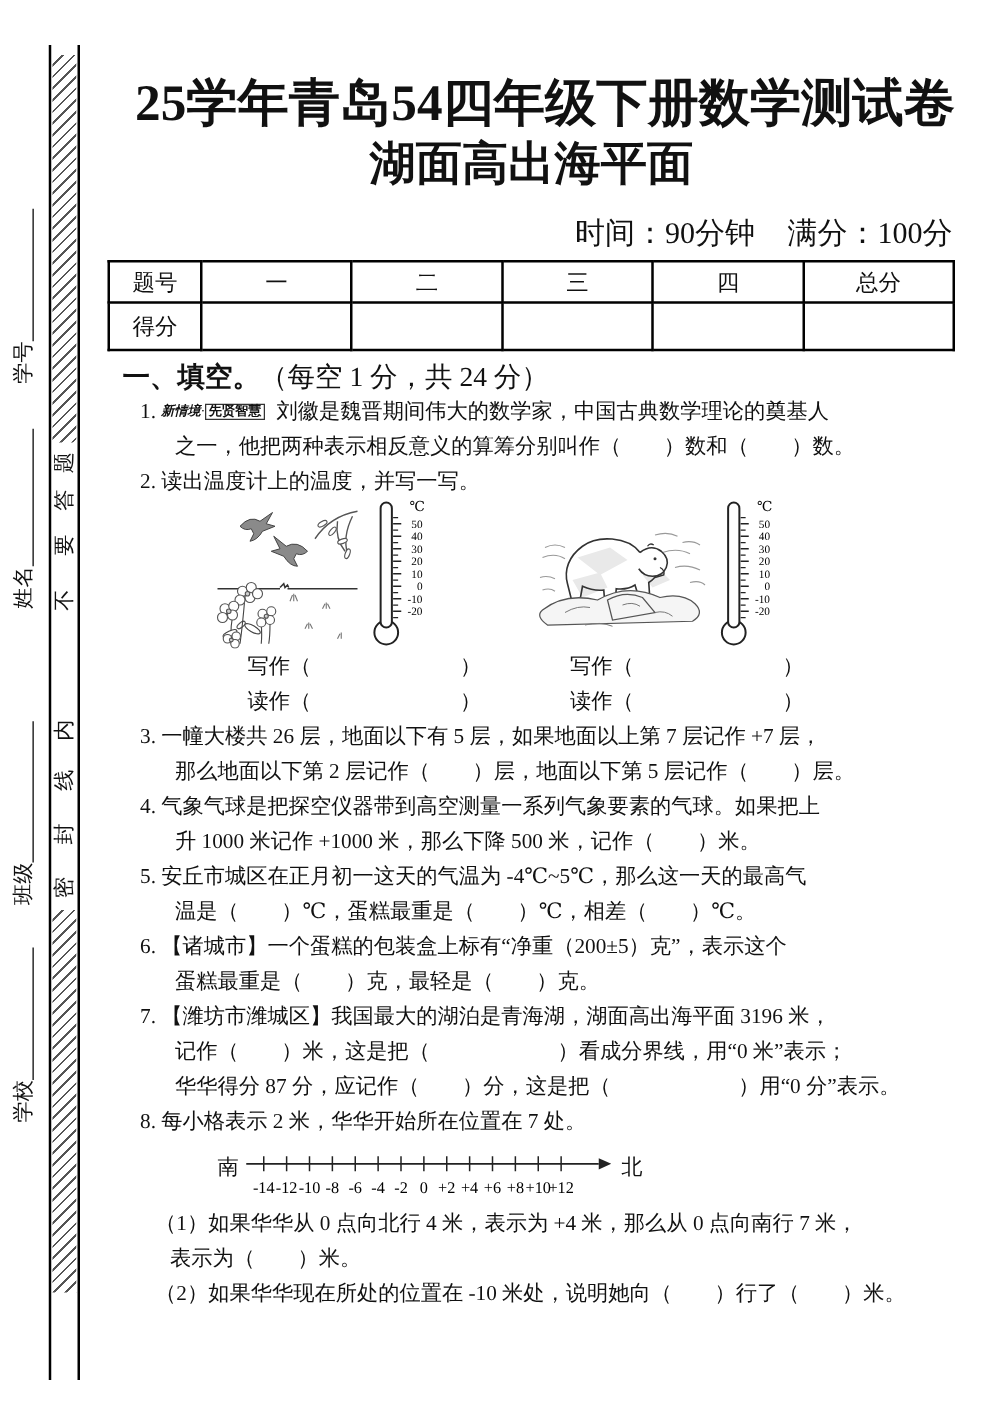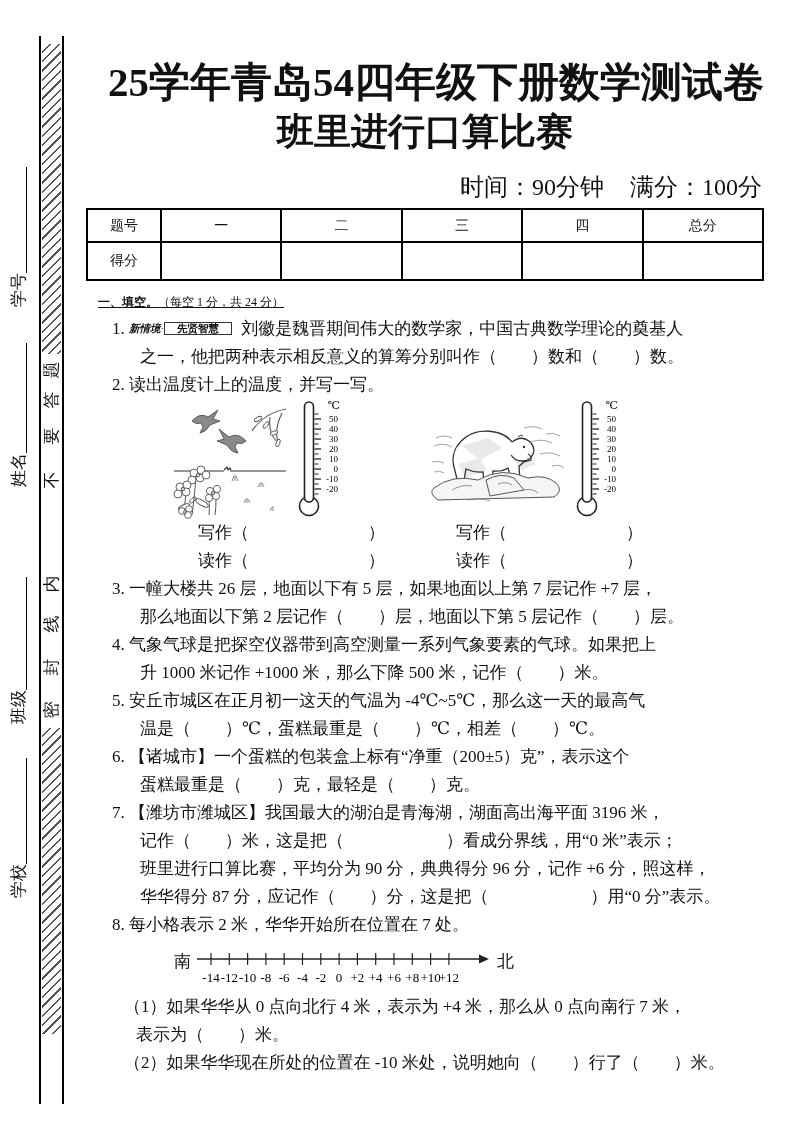"班里进行口算比赛" div.title2 { text: 班里进行口算比赛 -> 湖面高出海平面 }
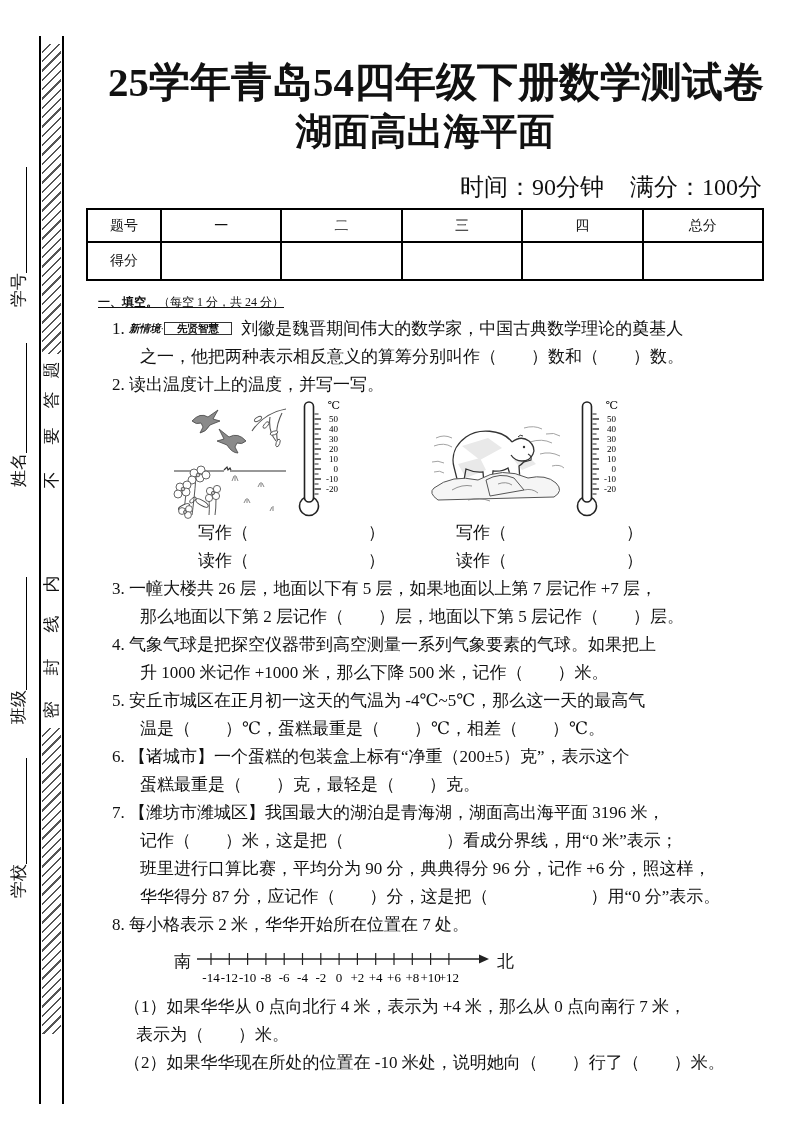"题号" .score td { font-size: 14px -> 18px }
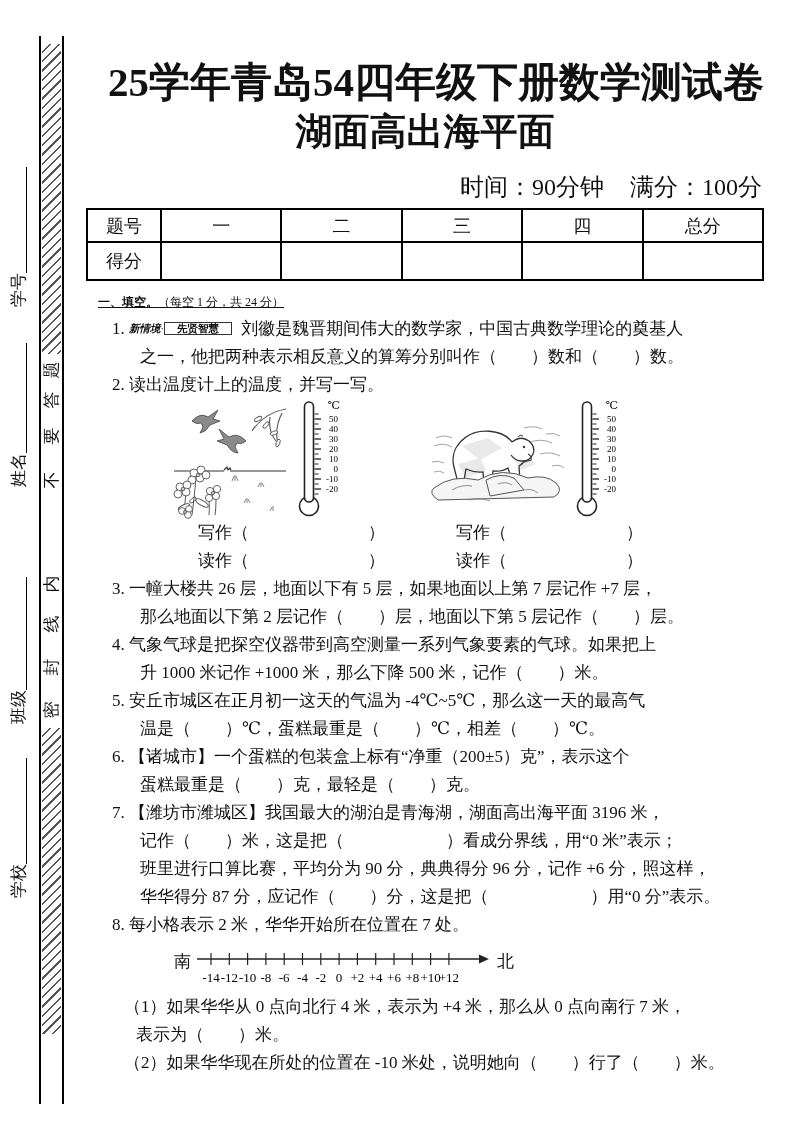"一、填空。（每空 1 分，共 24 分）" .sec-heading { font-size: 12px -> 22px; text-decoration: underline -> none }
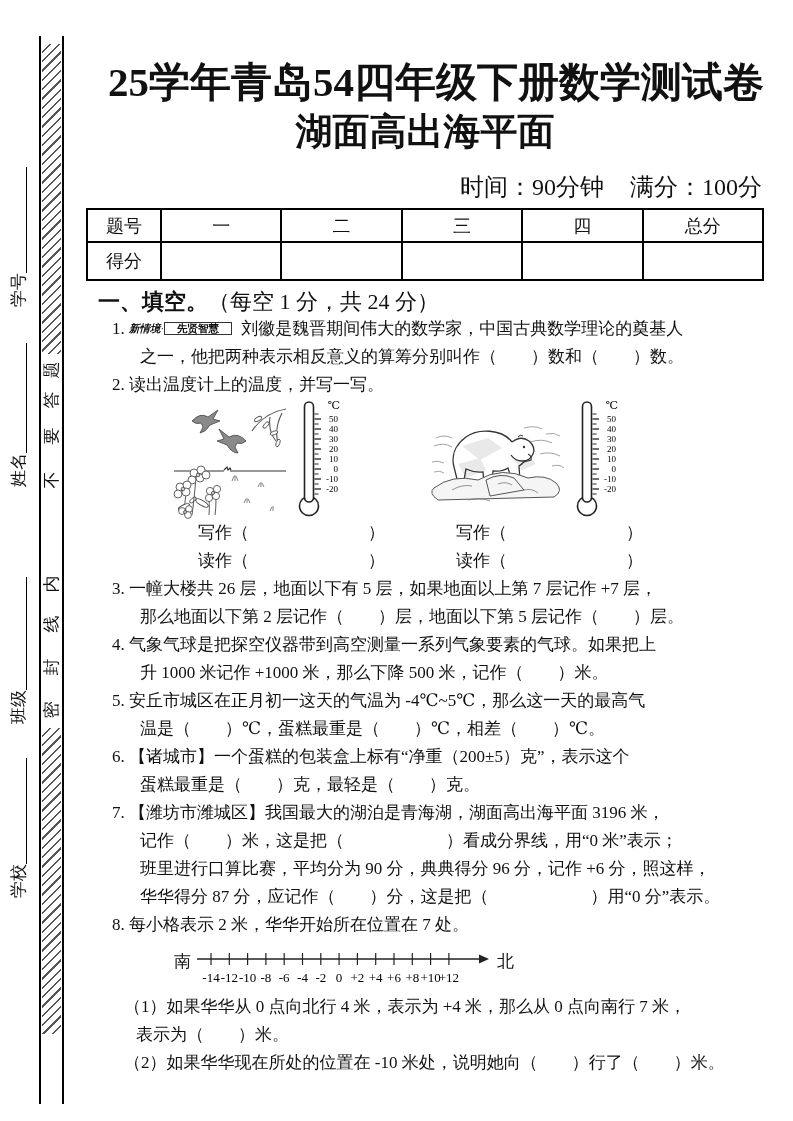"先贤智慧" .badge .bx { padding: 0 12px -> 0 2px }
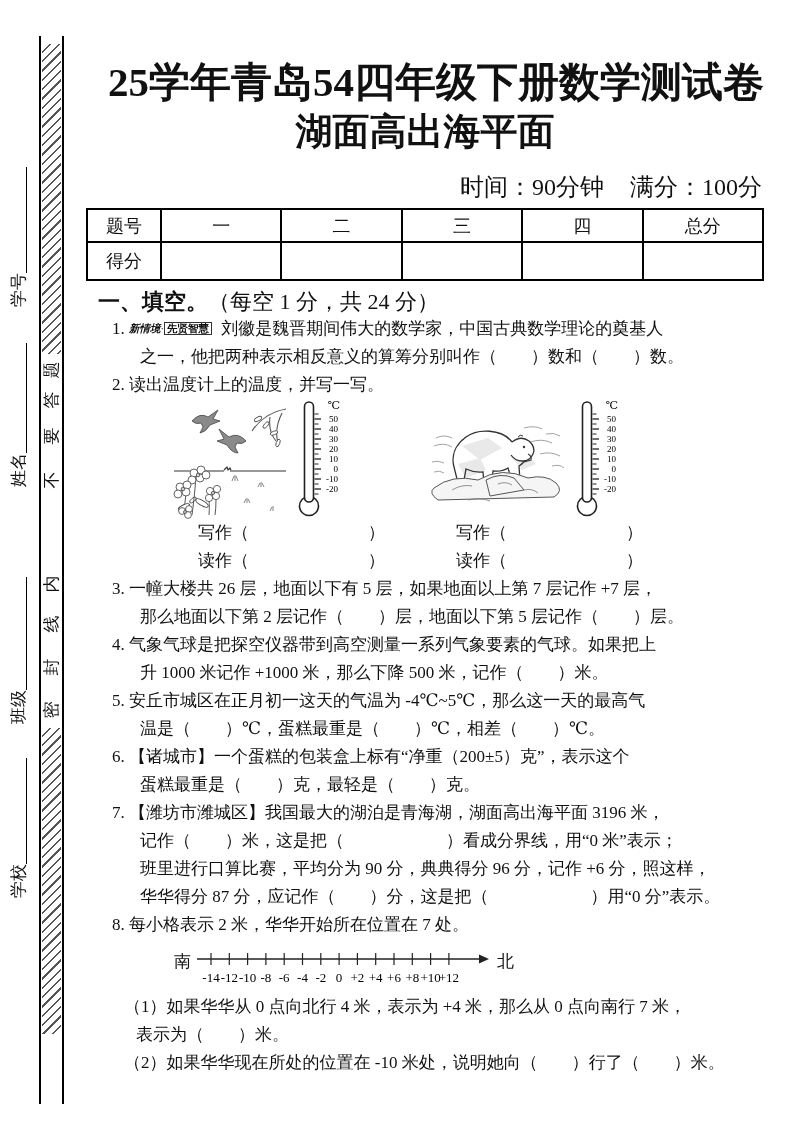"班里进行口算比赛，平均分为 90 分，典典得分 96 分，记作" div.tl { html: <div>班里进行口算比赛，平均分为 90 分，典典得分 96 分，记作 +6 分，照这样，</div> -> none }
